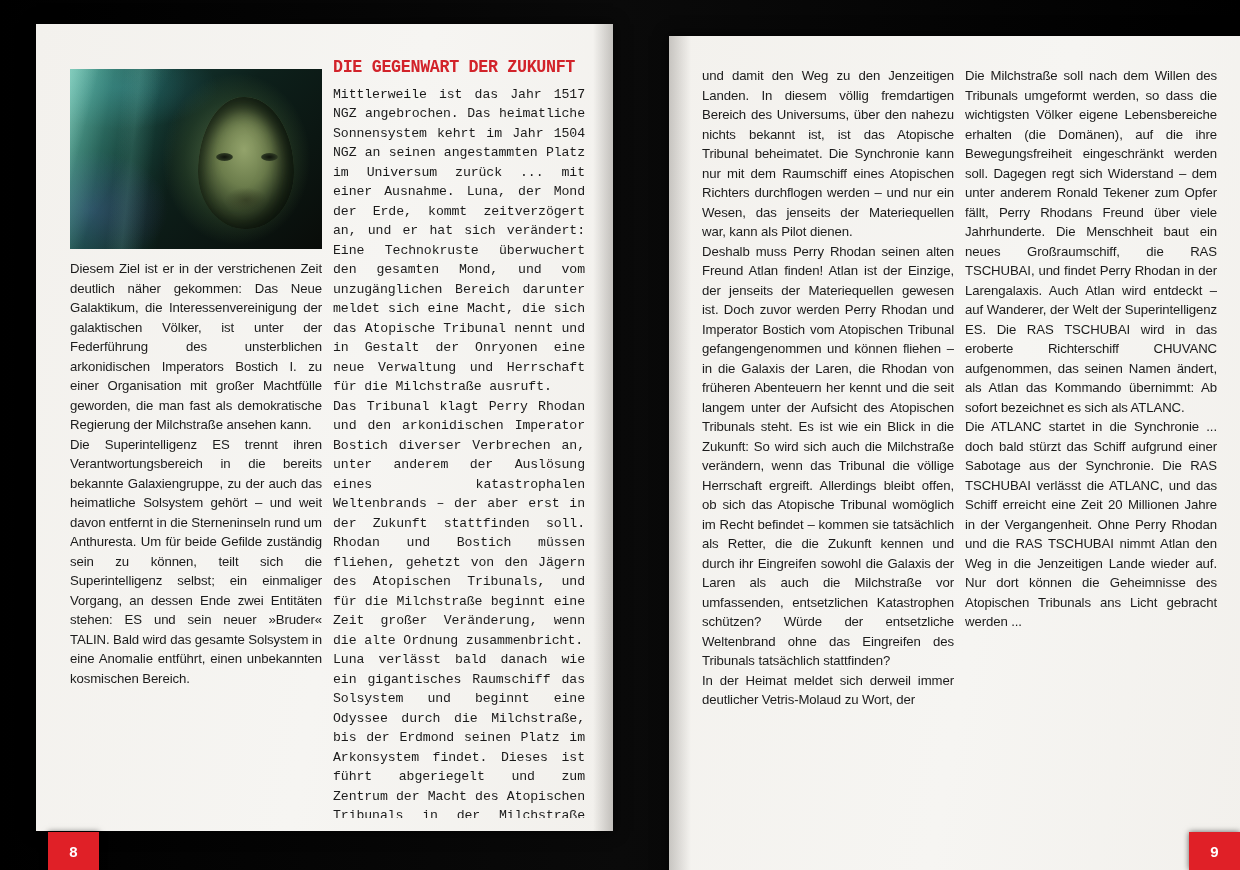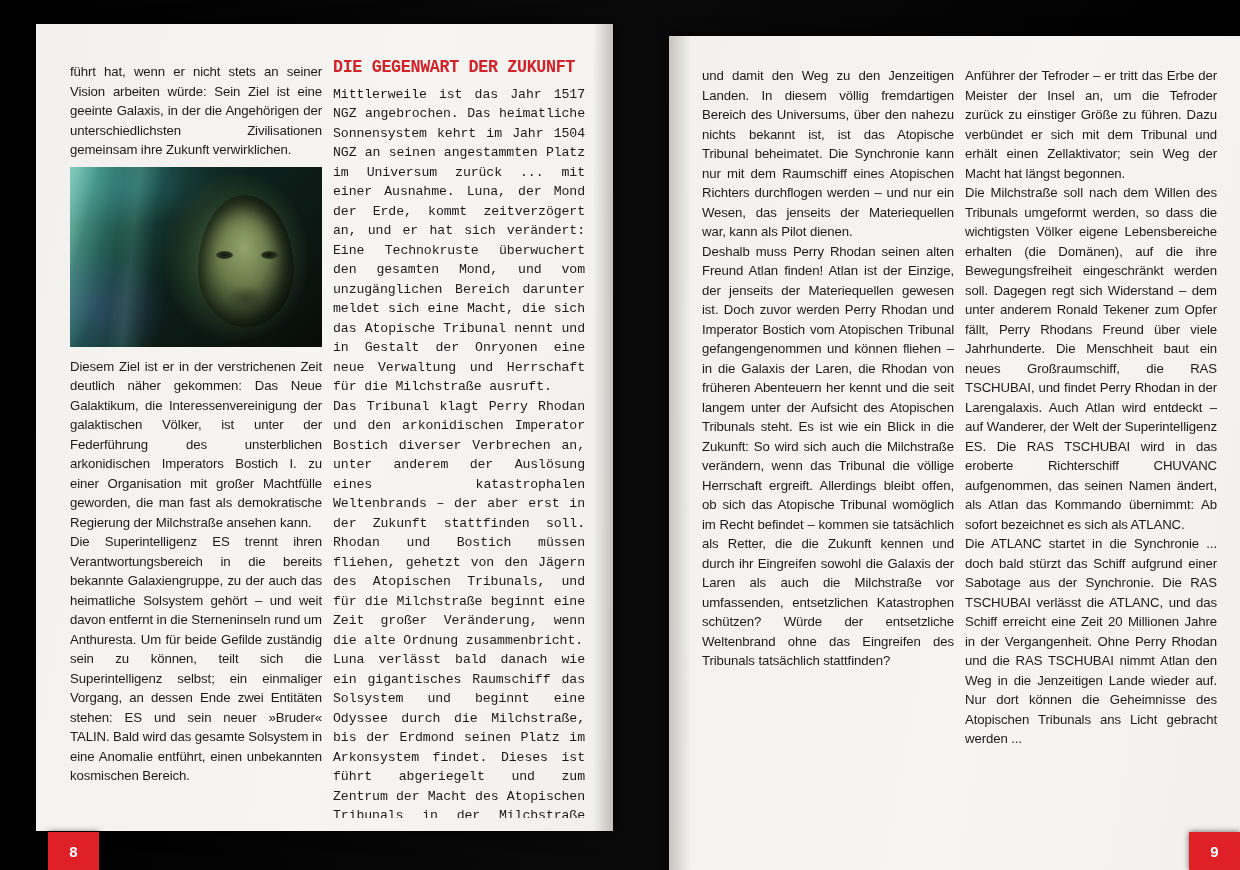"führt hat, wenn er nicht" p { html: <p>führt hat, wenn er nicht stets an seiner Vision arbeiten würde: Sein Ziel ist eine geeinte Galaxis, in der die Angehörigen der unterschiedlichsten Zivilisationen gemeinsam ihre Zukunft verwirklichen.</p> -> none }
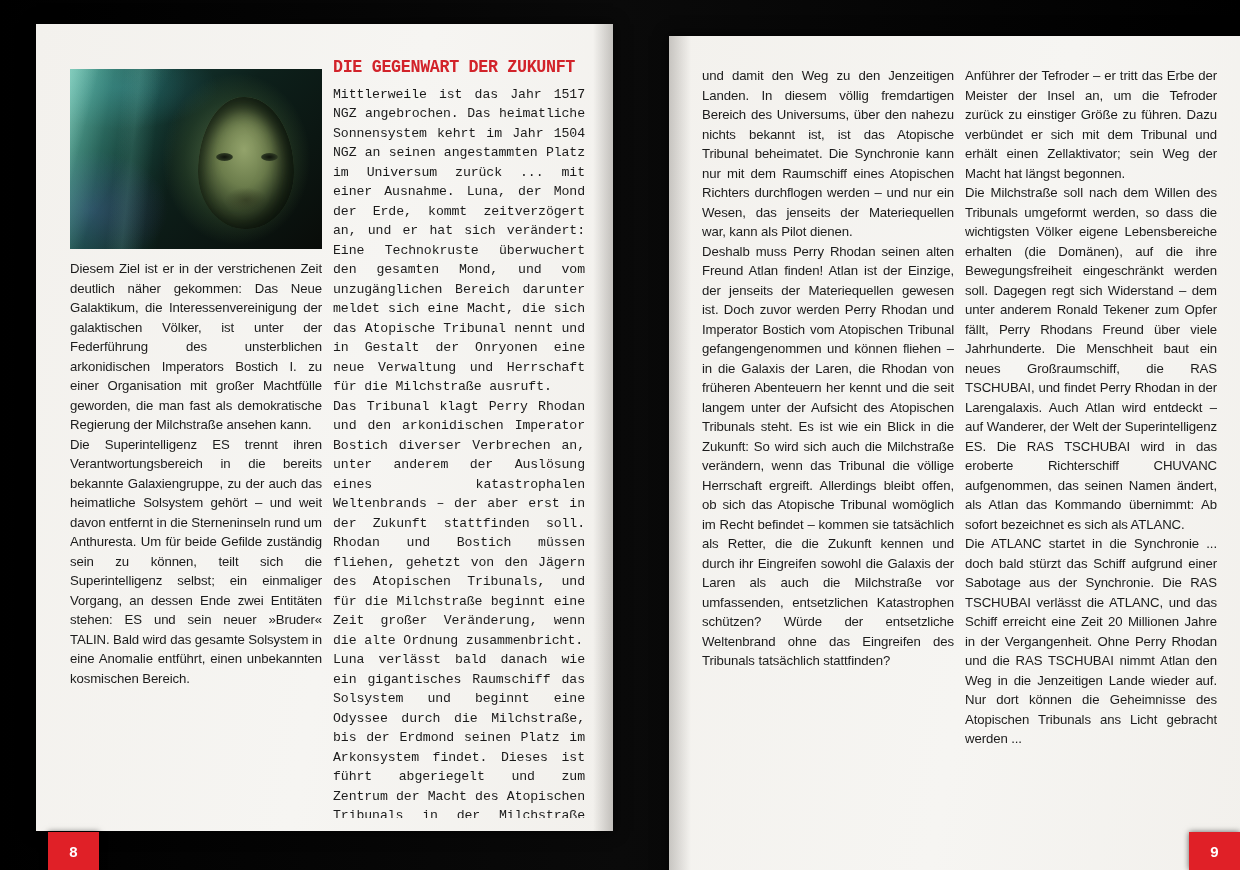"Anführer der Tefroder – er" p { html: <p>Anführer der Tefroder – er tritt das Erbe der Meister der Insel an, um die Tefroder zurück zu einstiger Größe zu führen. Dazu verbündet er sich mit dem Tribunal und erhält einen Zellaktivator; sein Weg der Macht hat längst begonnen.</p> -> none }
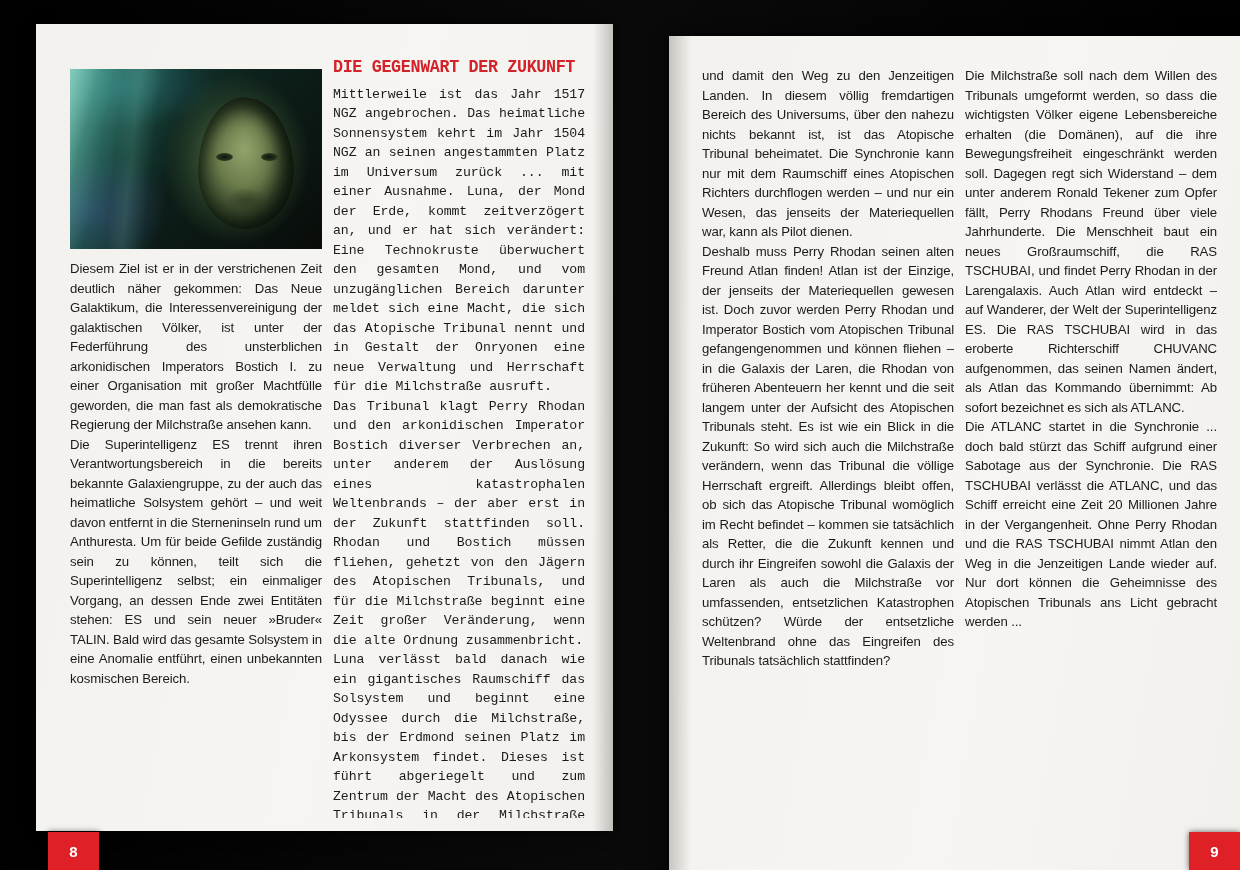"In der Heimat meldet sich" p { html: none -> <p>In der Heimat meldet sich derweil immer deutlicher Vetris-Molaud zu Wort, der</p> }
